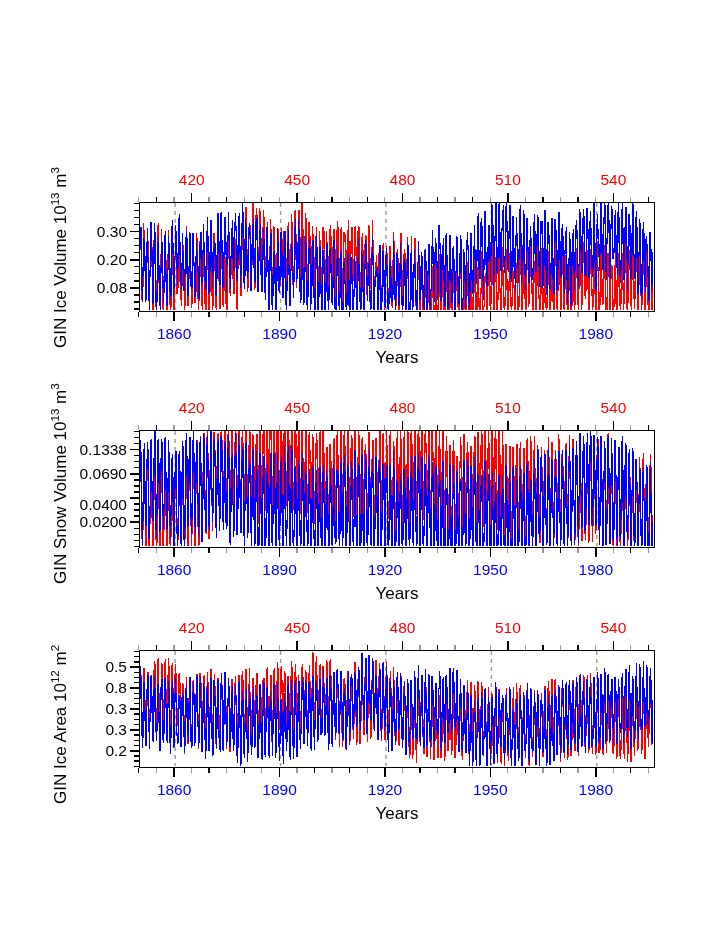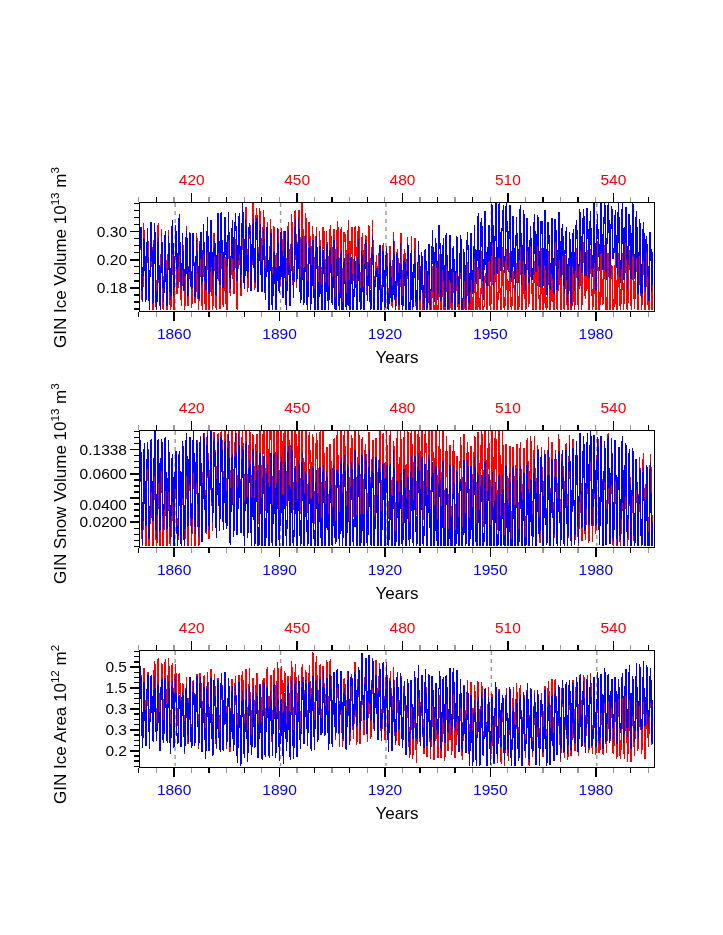"0.18" div.ylab { text: 0.18 -> 0.08 }
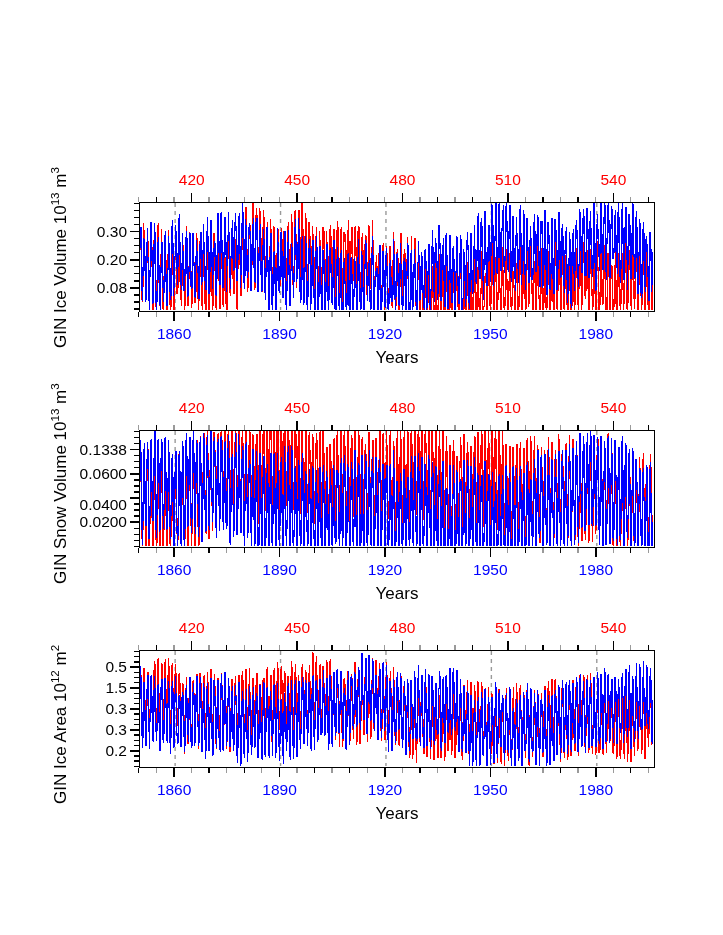"0.0600" div.ylab { text: 0.0600 -> 0.0690 }
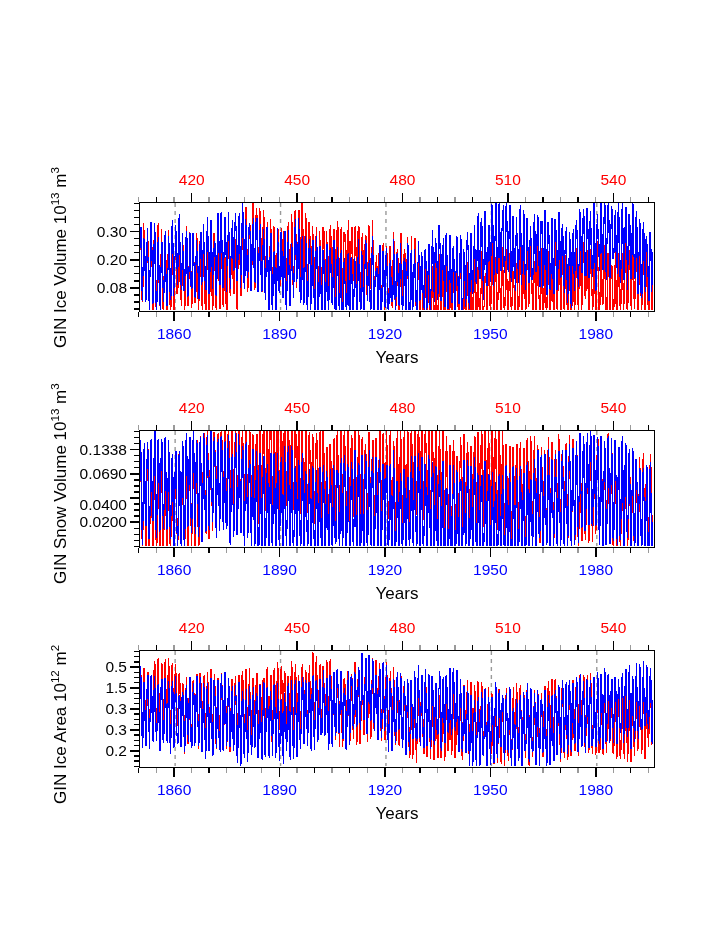"1.5" div.ylab { text: 1.5 -> 0.8 }
